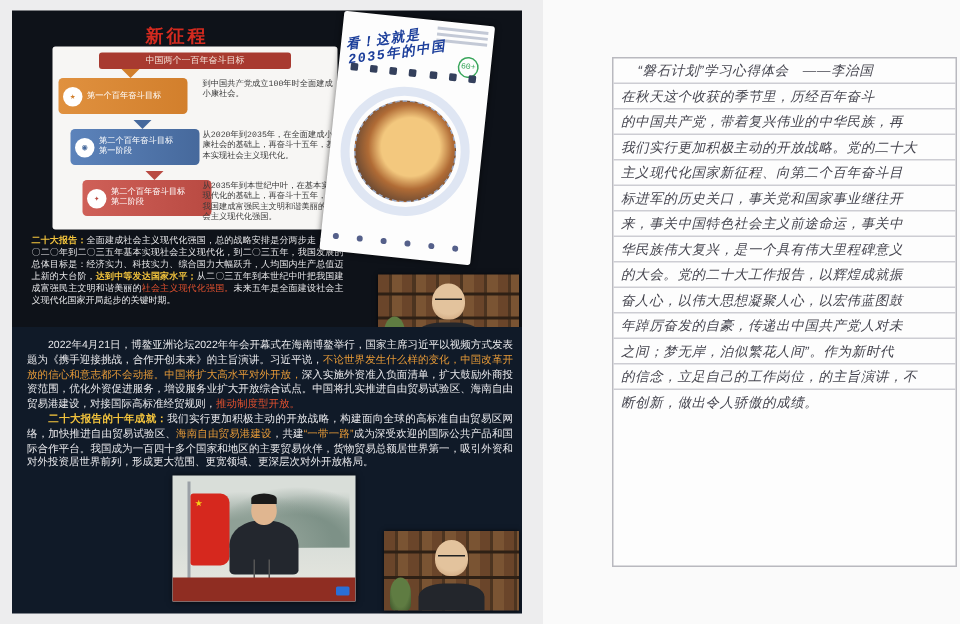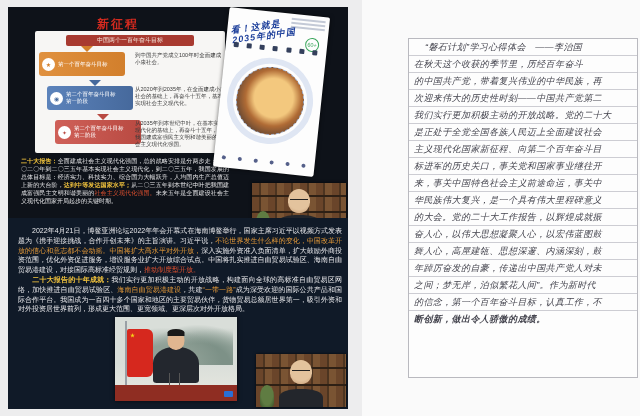"新征程" #panel-top { font-family: none -> Liberation Mono, monospace }
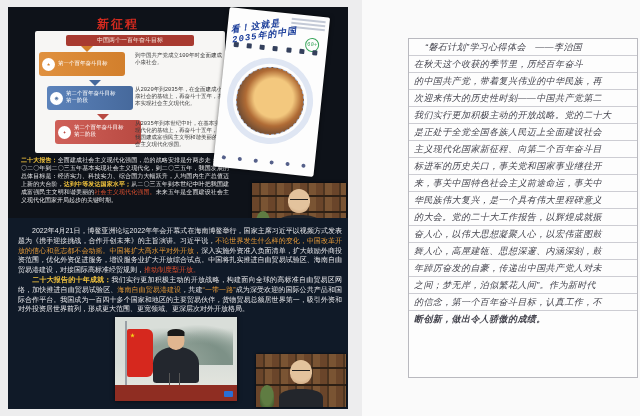"次迎来伟大的历史性时刻——中国共产党第二" div.prow { html: <div>次迎来伟大的历史性时刻——中国共产党第二</div> -> none }
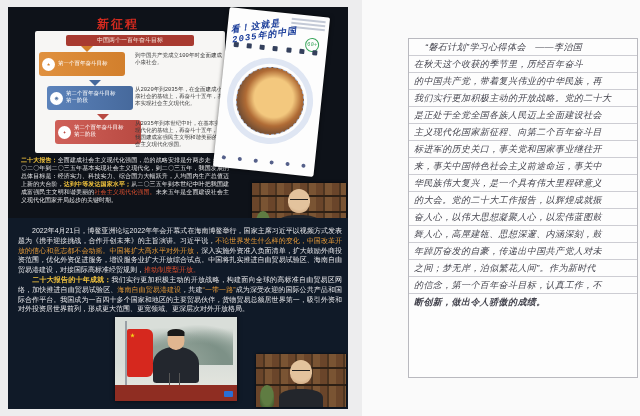"是正处于全党全国各族人民迈上全面建设社会" div.prow { html: <div>是正处于全党全国各族人民迈上全面建设社会</div> -> none }
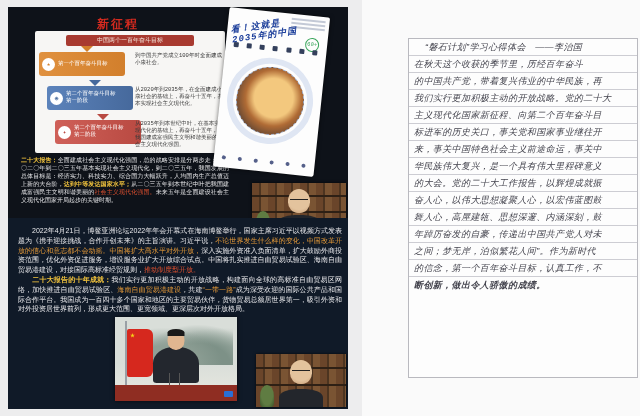"舞人心，高屋建瓴、思想深邃、内涵深刻，鼓" div.prow { html: <div>舞人心，高屋建瓴、思想深邃、内涵深刻，鼓</div> -> none }
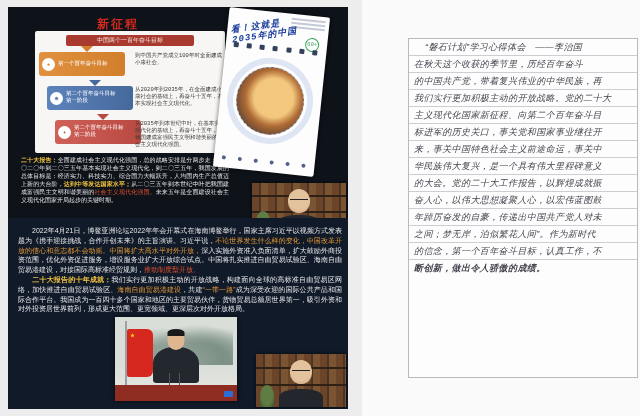"的信念，第一个百年奋斗目标，认真工作，不" div.prow { text: 第一个百年奋斗目标，认真工作 -> 立足自己的工作岗位，的主旨演讲 }
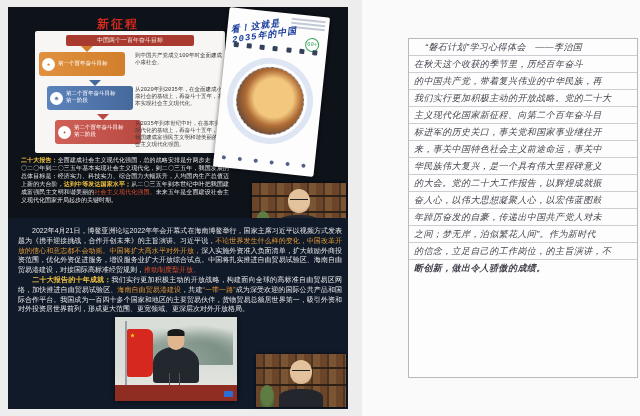"断创新，做出令人骄傲的成绩。" .prow:last-child { font-weight: bold -> none }
